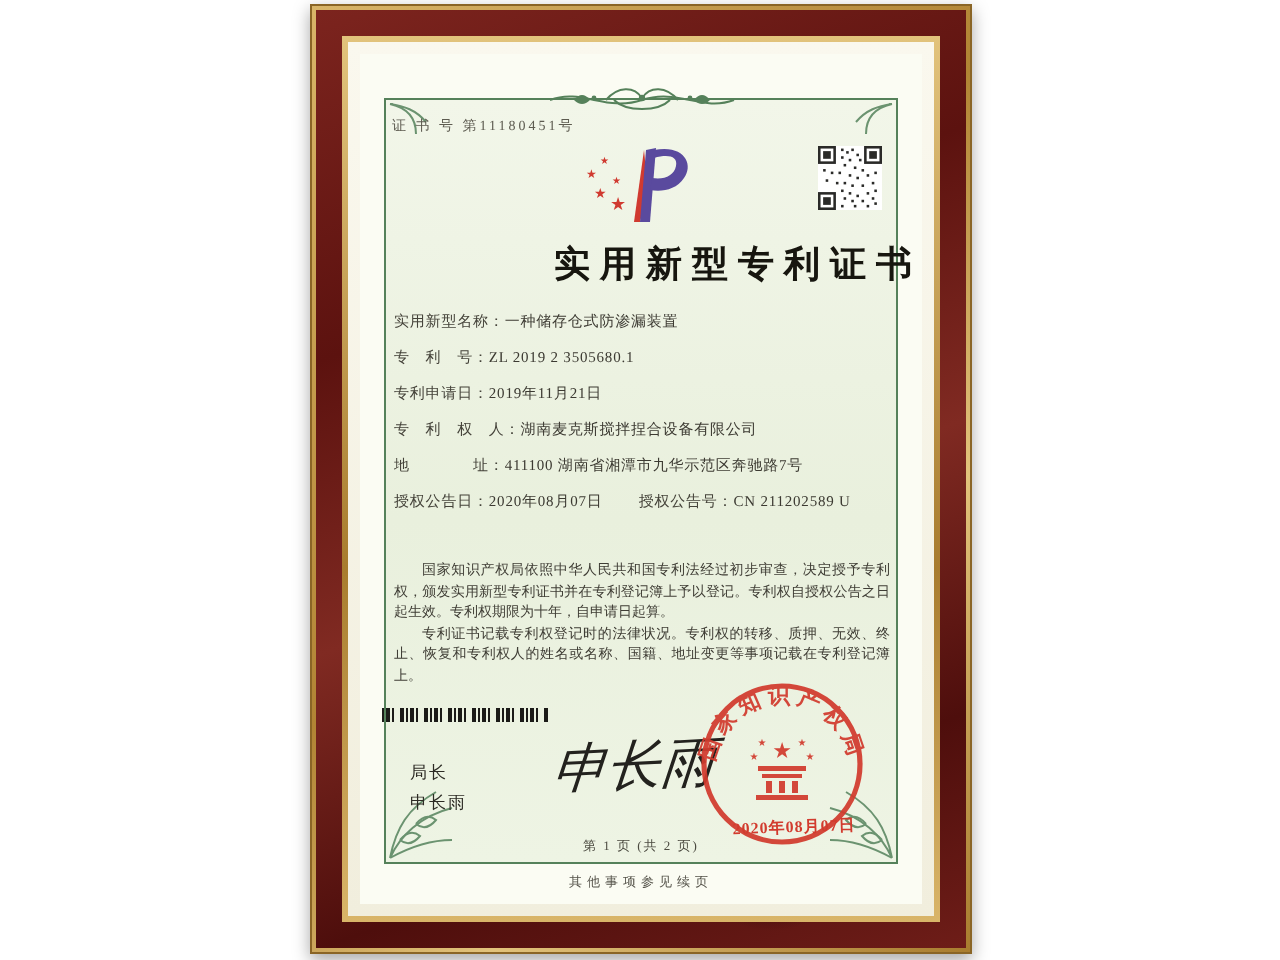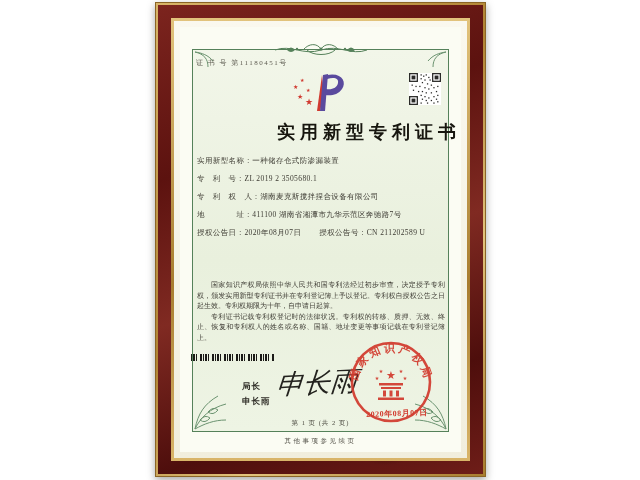"专利申请日：2019年11月21日" div.frow { html: none -> <div> <span>专利申请日：</span><span>2019年11月21日</span> </div> }
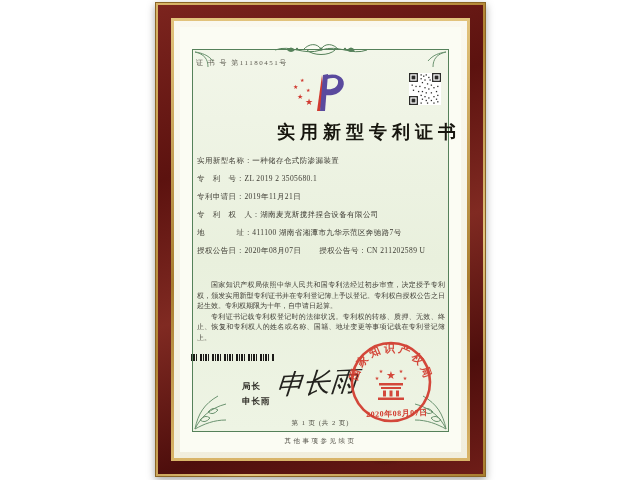"局长" .signer { font-weight: bold -> normal; margin-left: 37px -> none }
